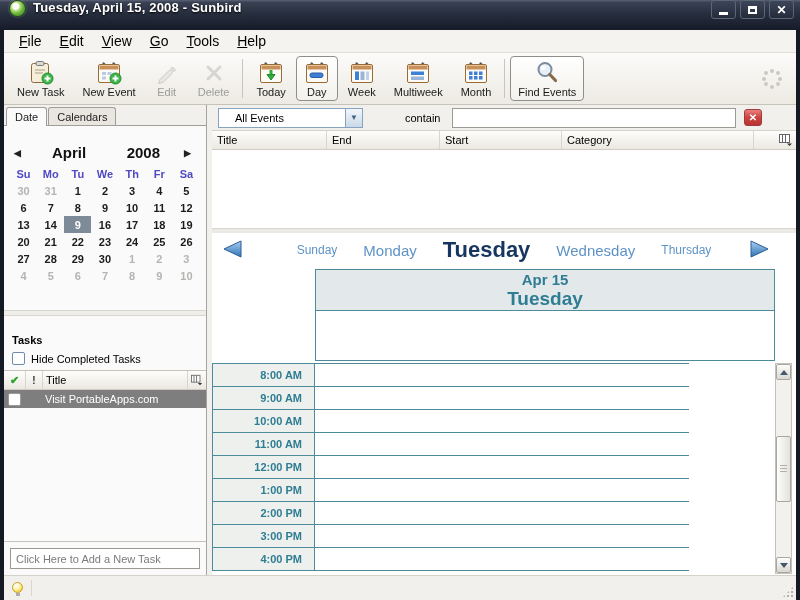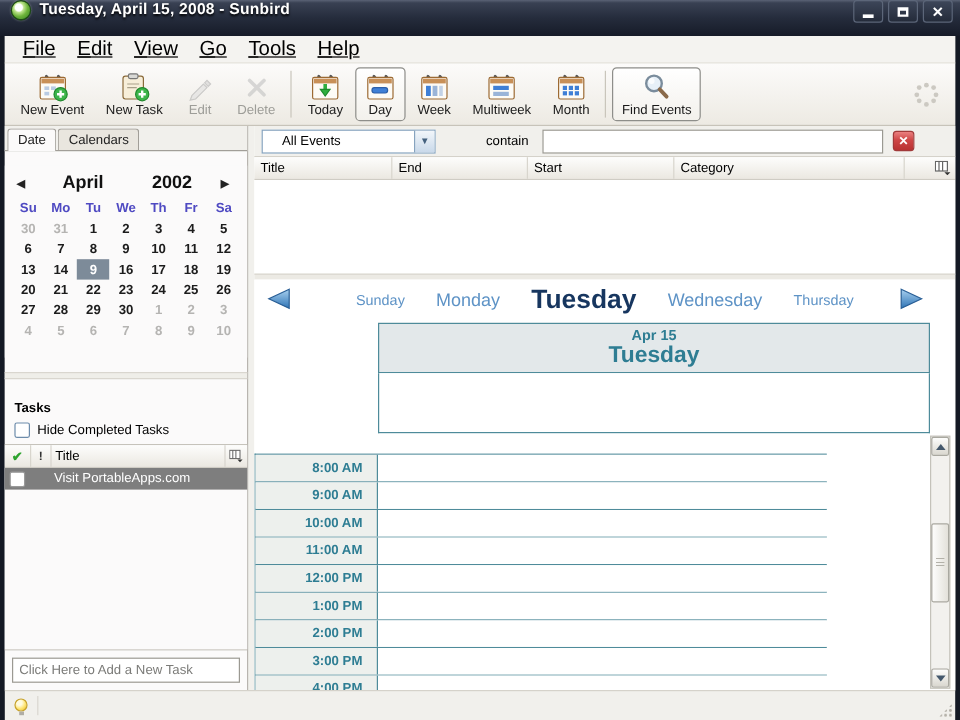"File" .menu-item { font-size: 17px -> 14px; text-decoration: underline -> none }
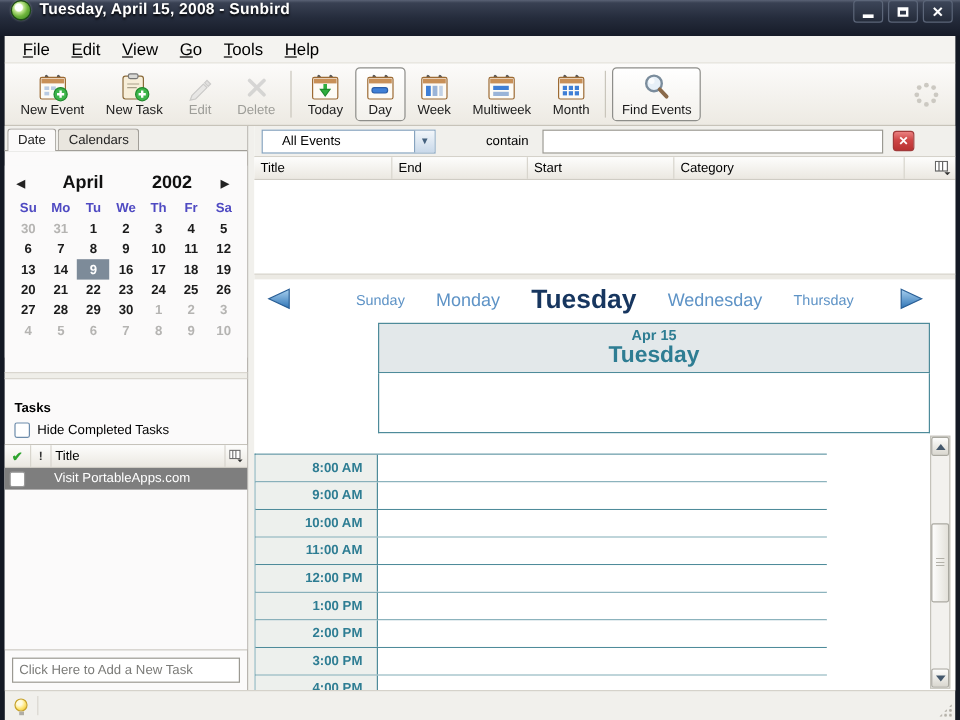"New Event" div.tb-btn { order: before "New Task" -> after "New Task" }
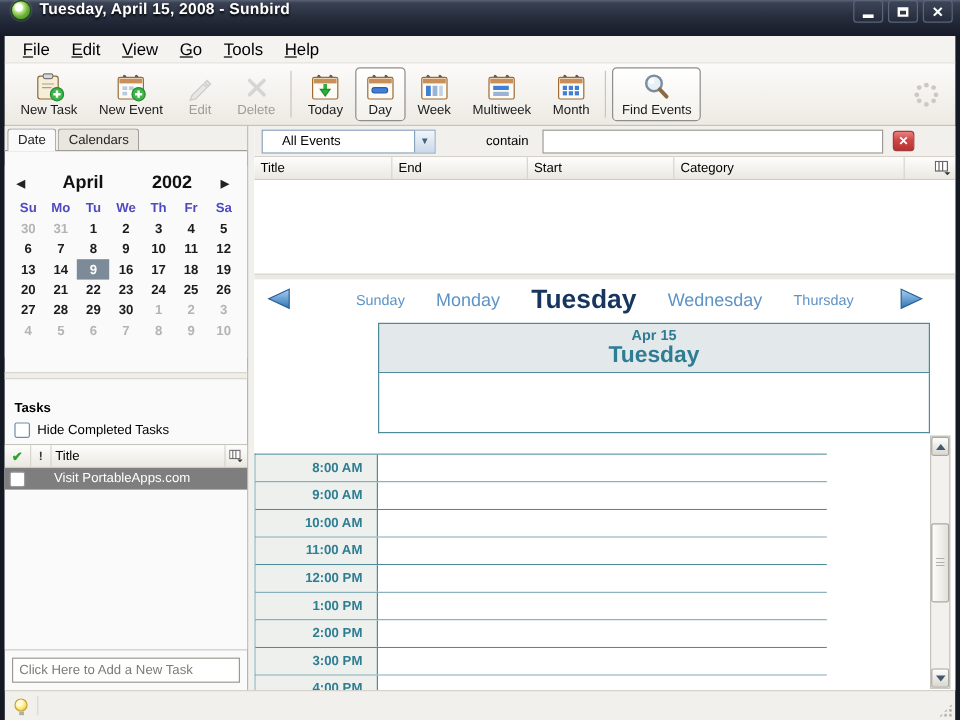"2002" span.mm-year { text: 2002 -> 2008 }
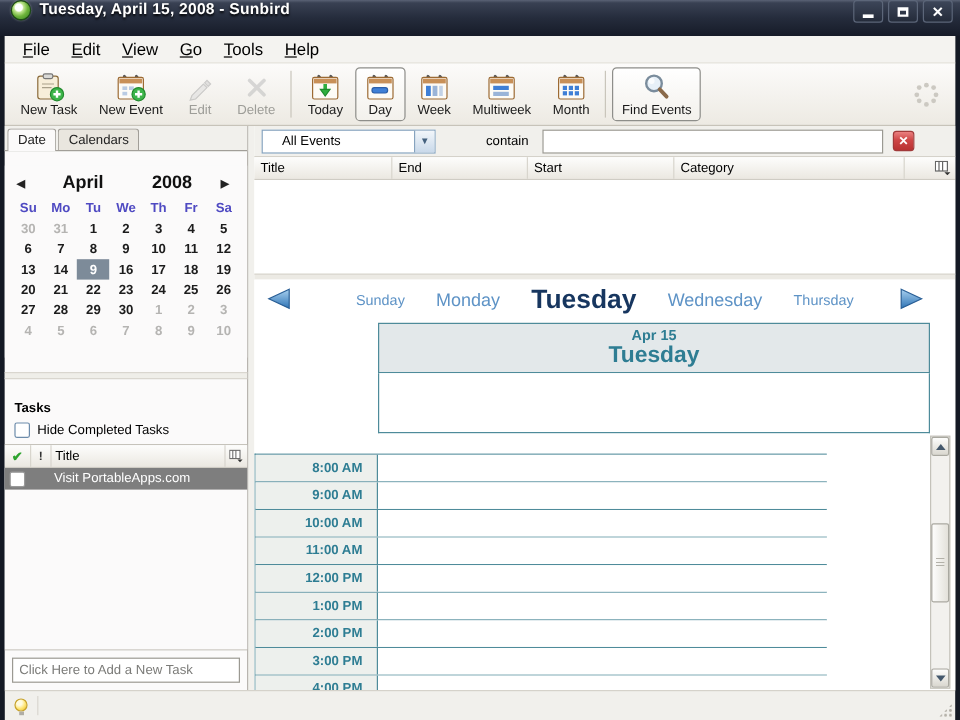"Apr 15" .dh-date { font-size: 12px -> 15px }
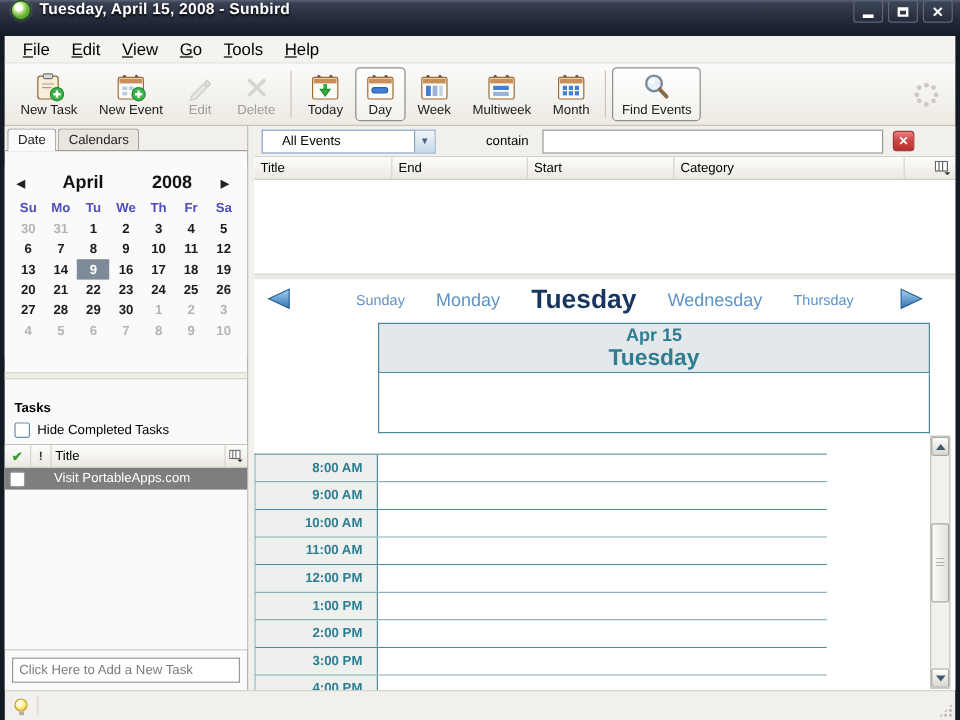"8:00 AM" .time-grid { margin-top: 17px -> 2px }
